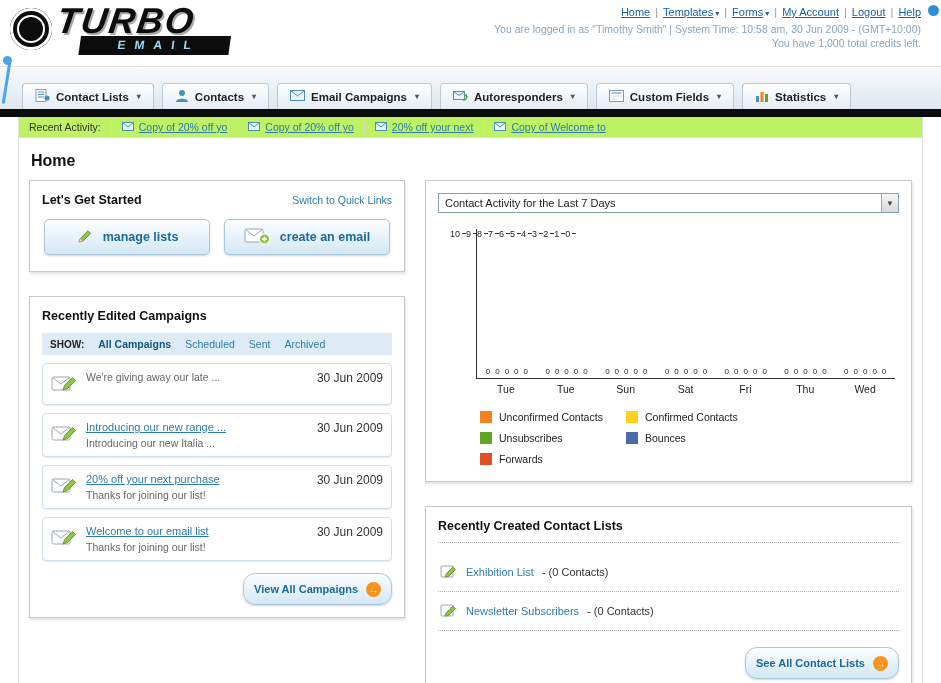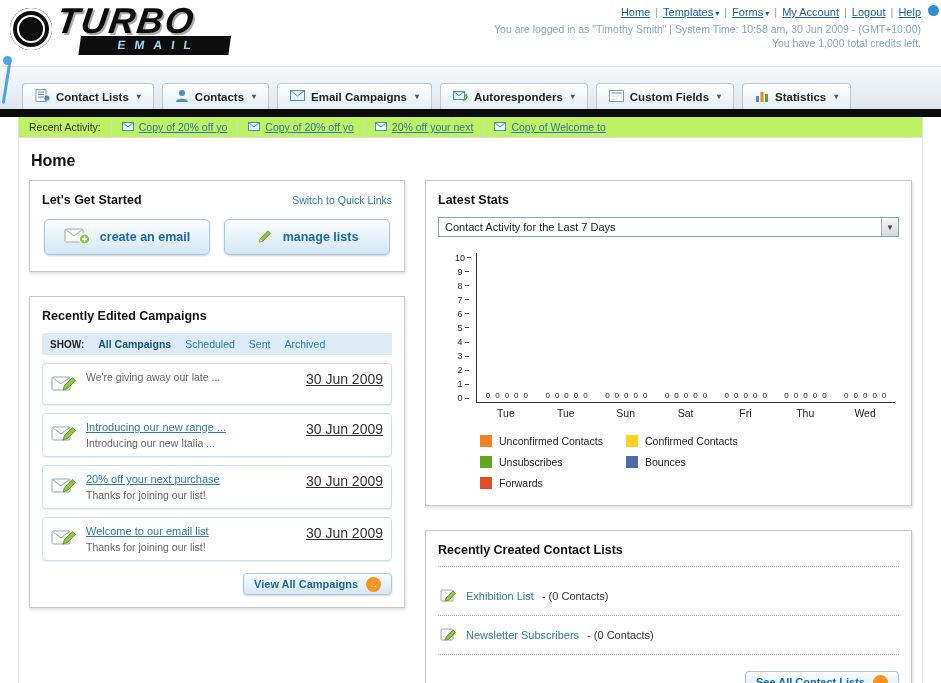"Latest Stats" h2 { html: <h2>Latest Stats</h2> -> none }
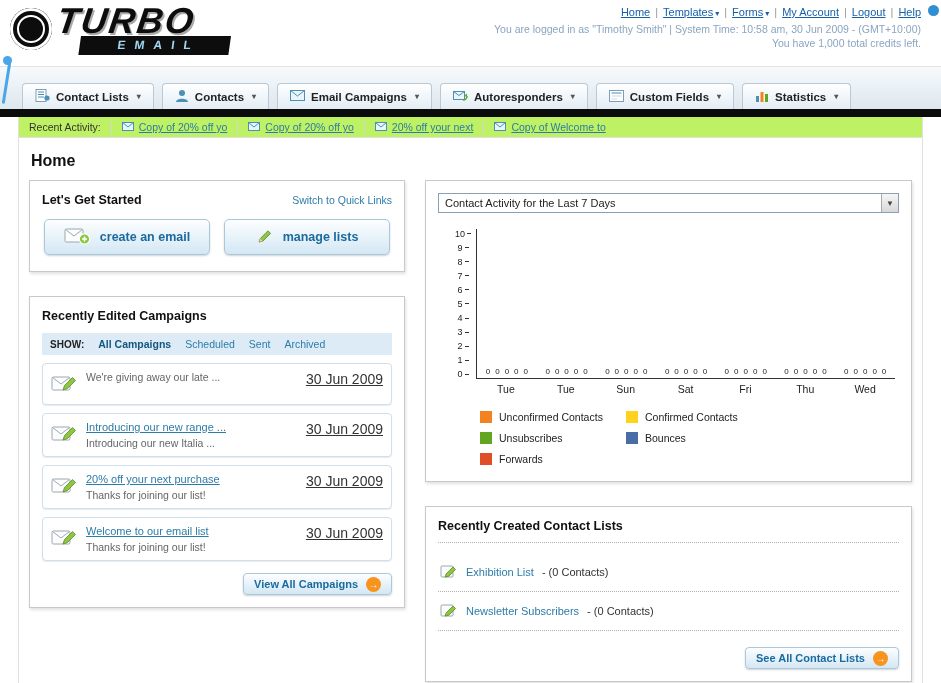"create an email" button.btn-big { order: before "manage lists" -> after "manage lists" }
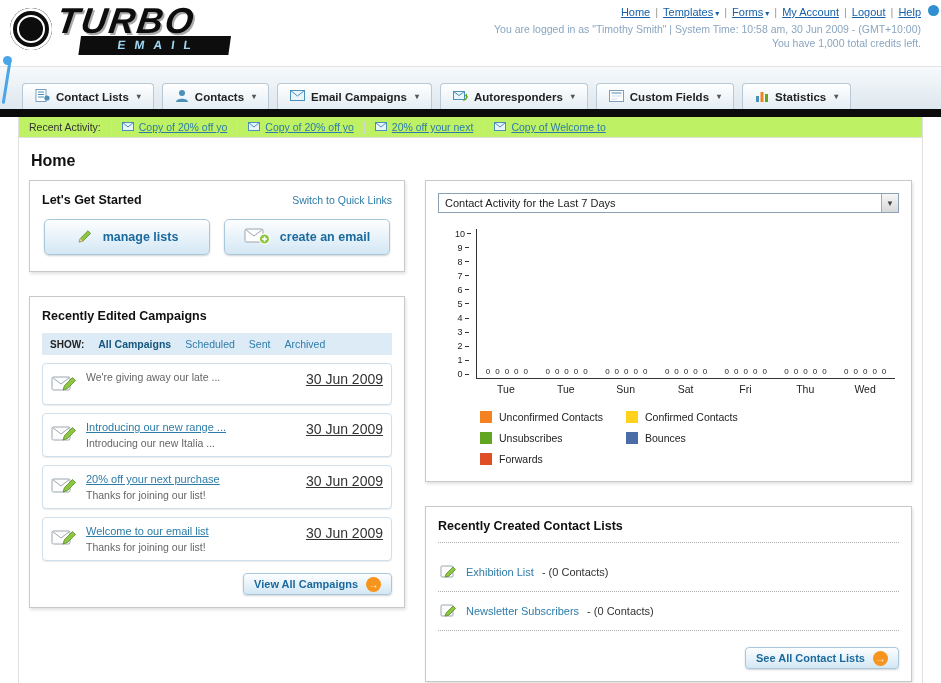"10" .yaxis { align-items: center -> none; flex-direction: column -> row }
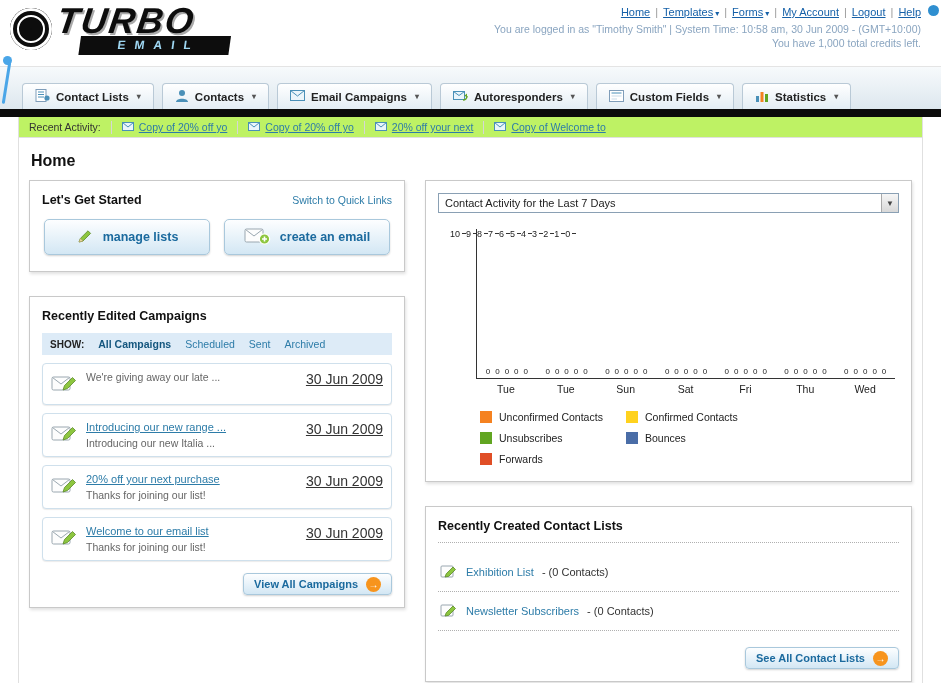"30 Jun 2009" .camp-date { font-size: 14px -> 12px; text-decoration: underline -> none }
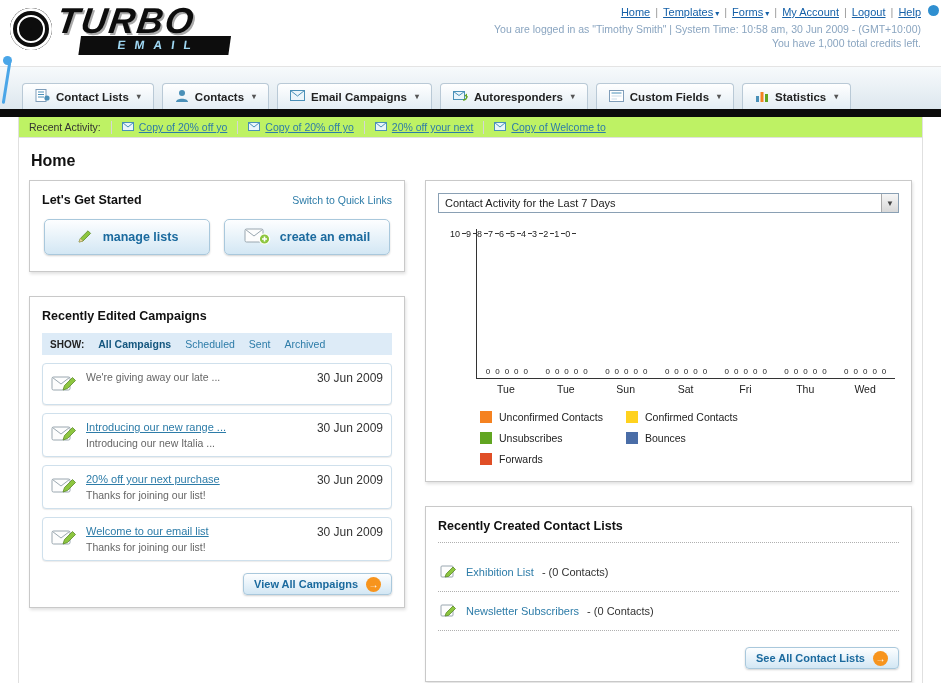"View All Campaigns" .action-btn { border-radius: 4px -> 12px; height: 22px -> 32px }
